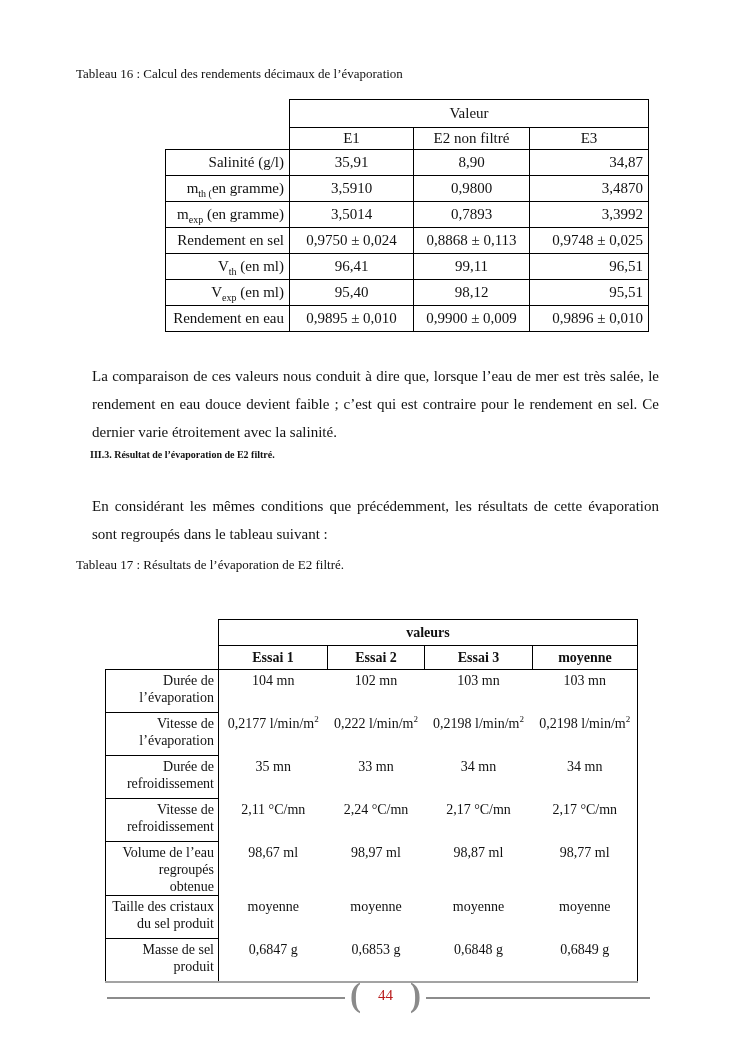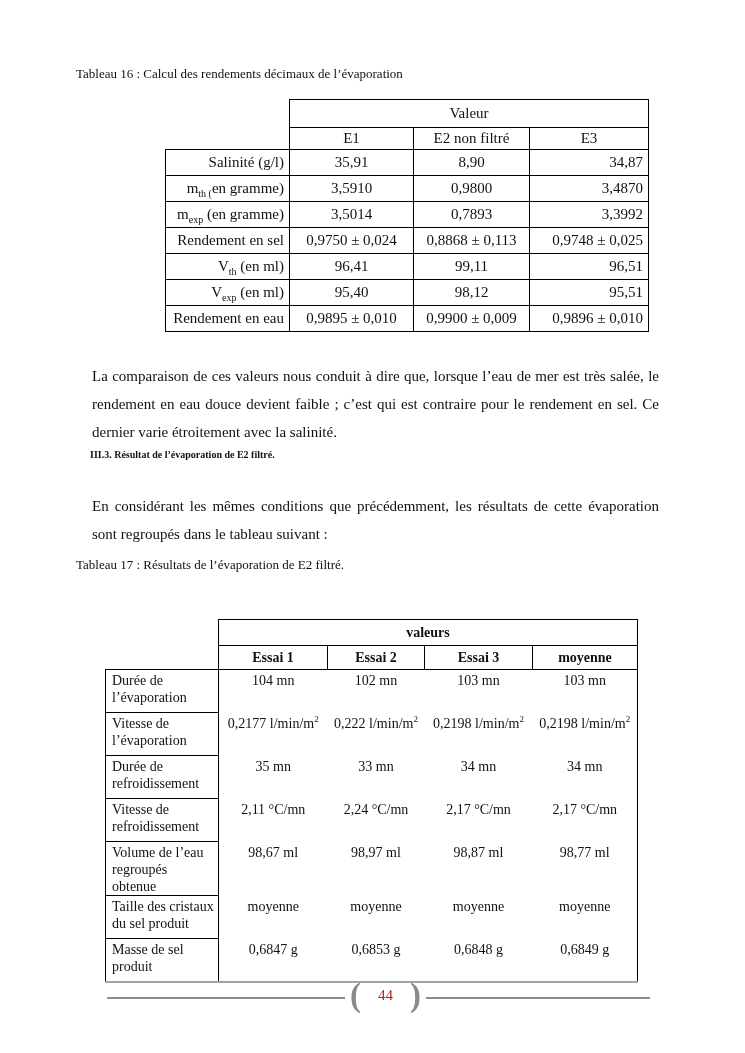"Durée de l’évaporation" .t17 td.lbl { text-align: left -> right }
